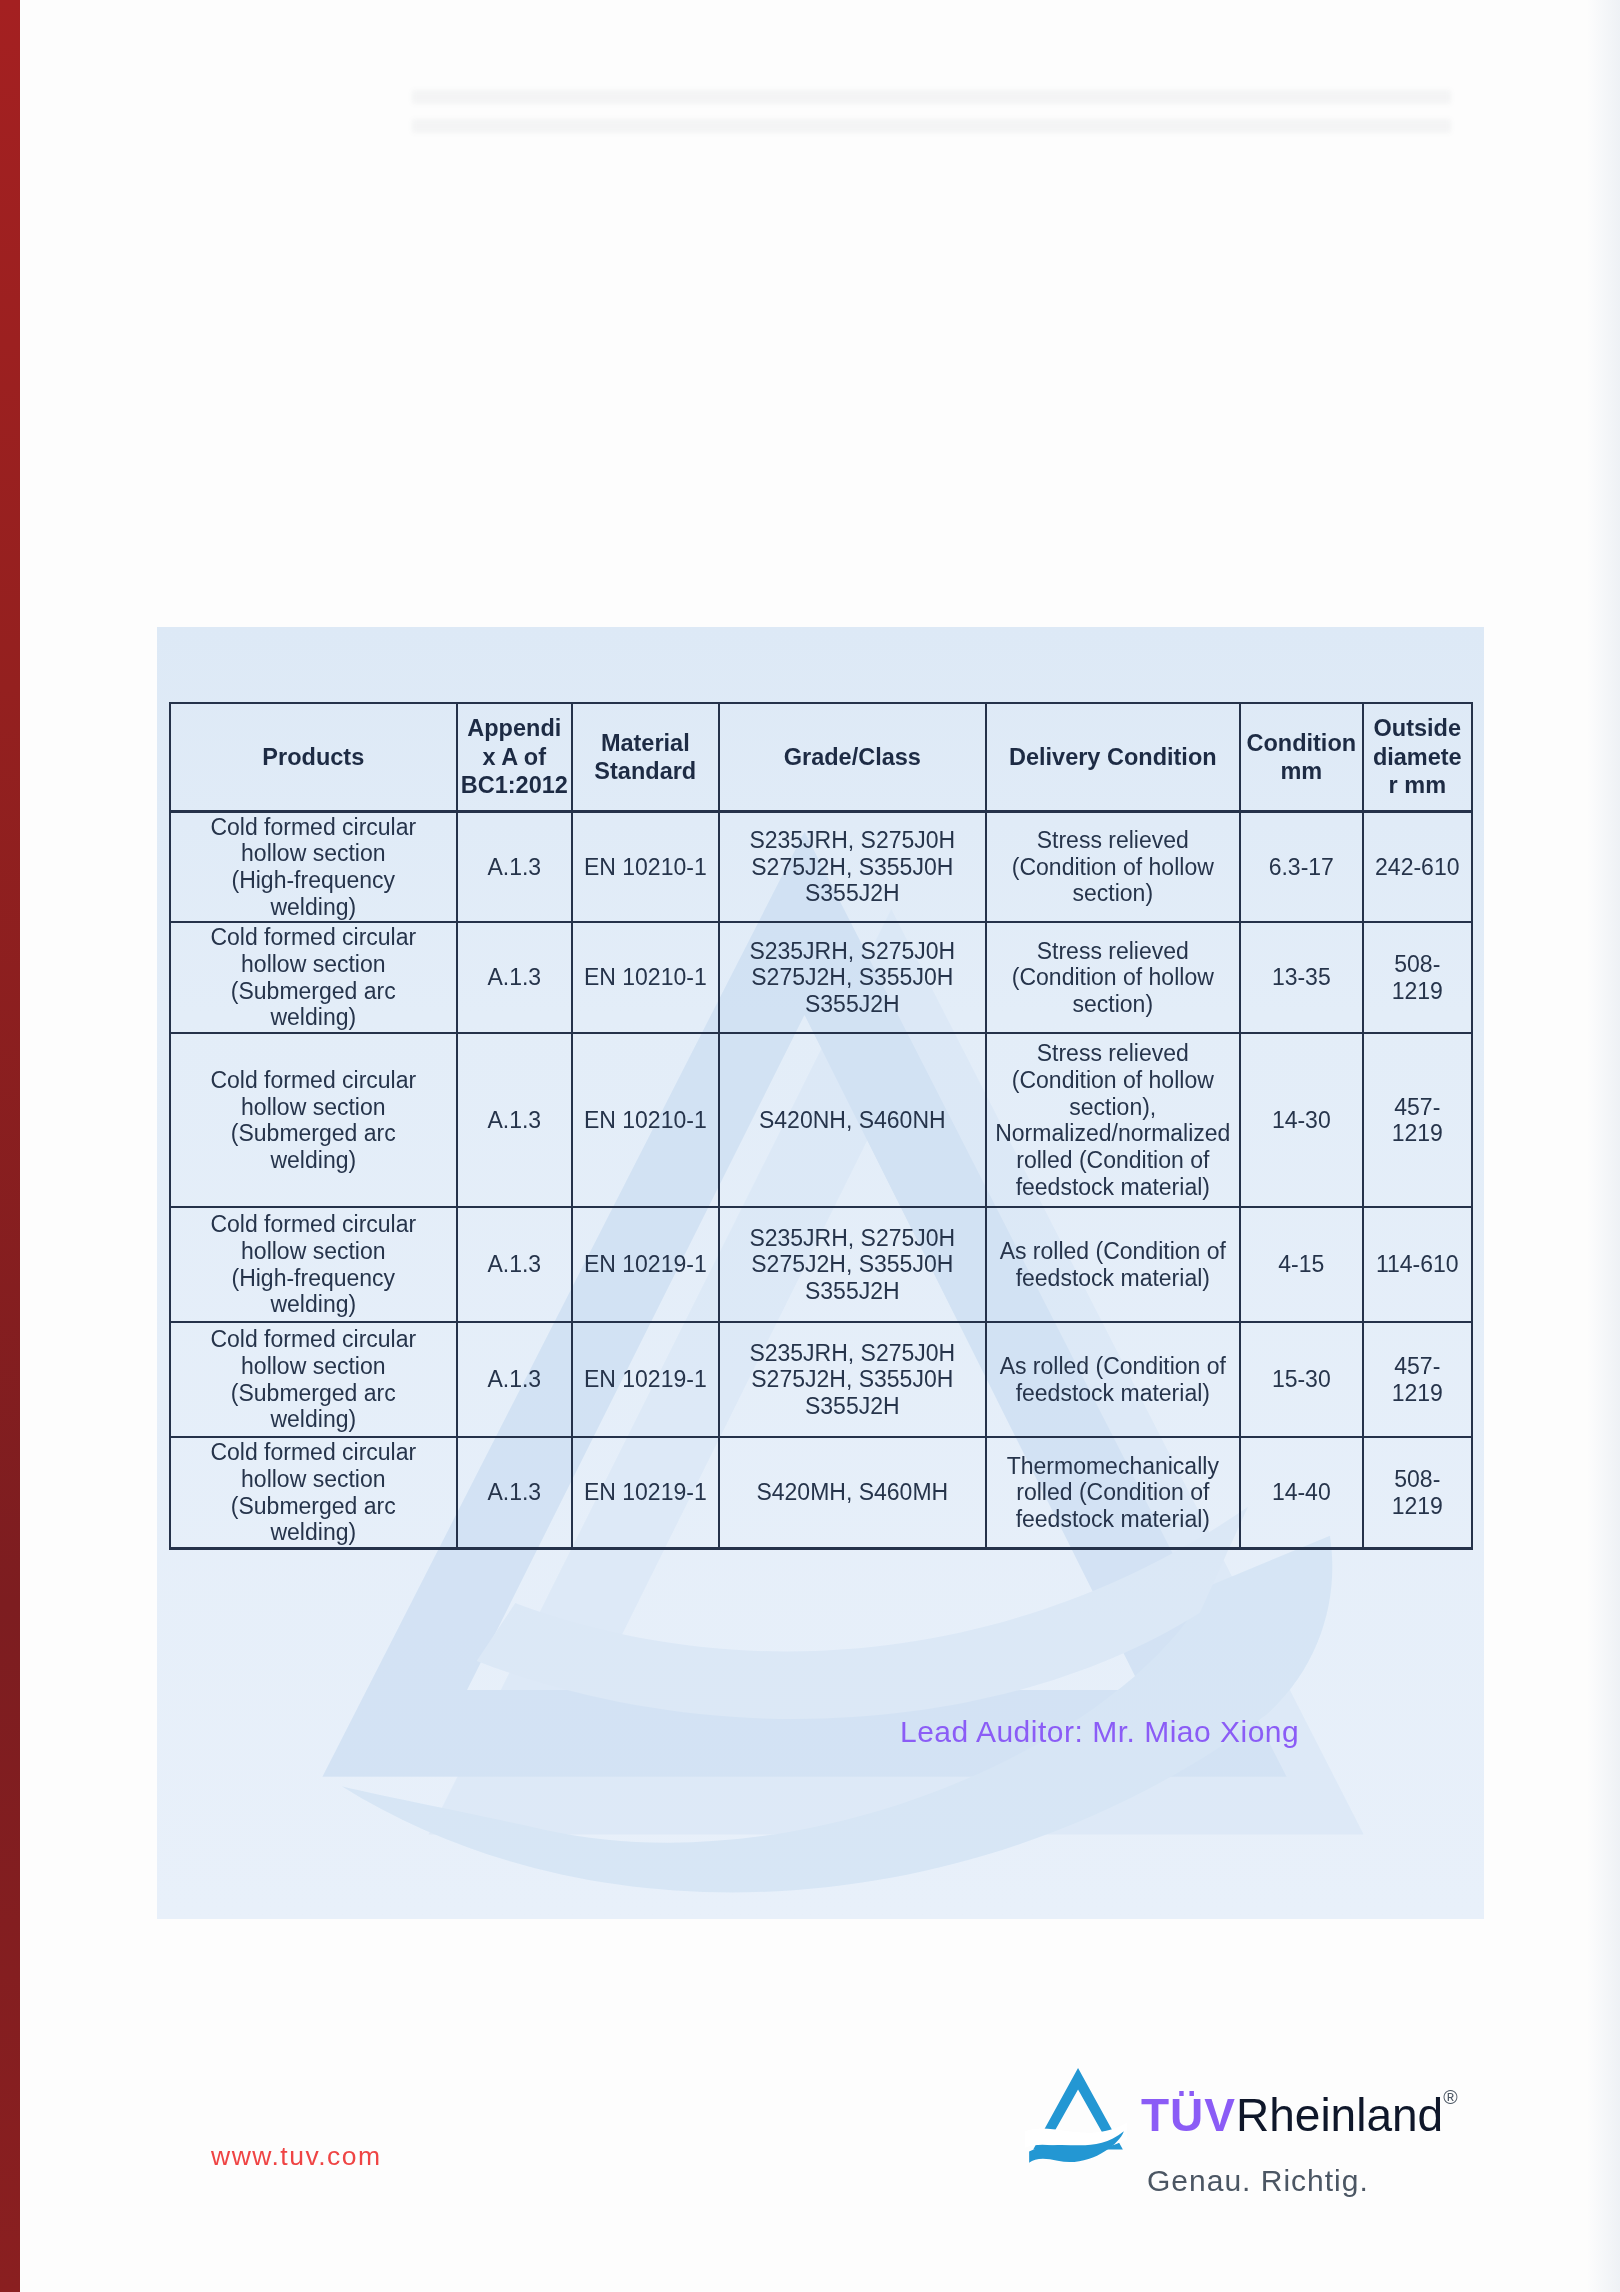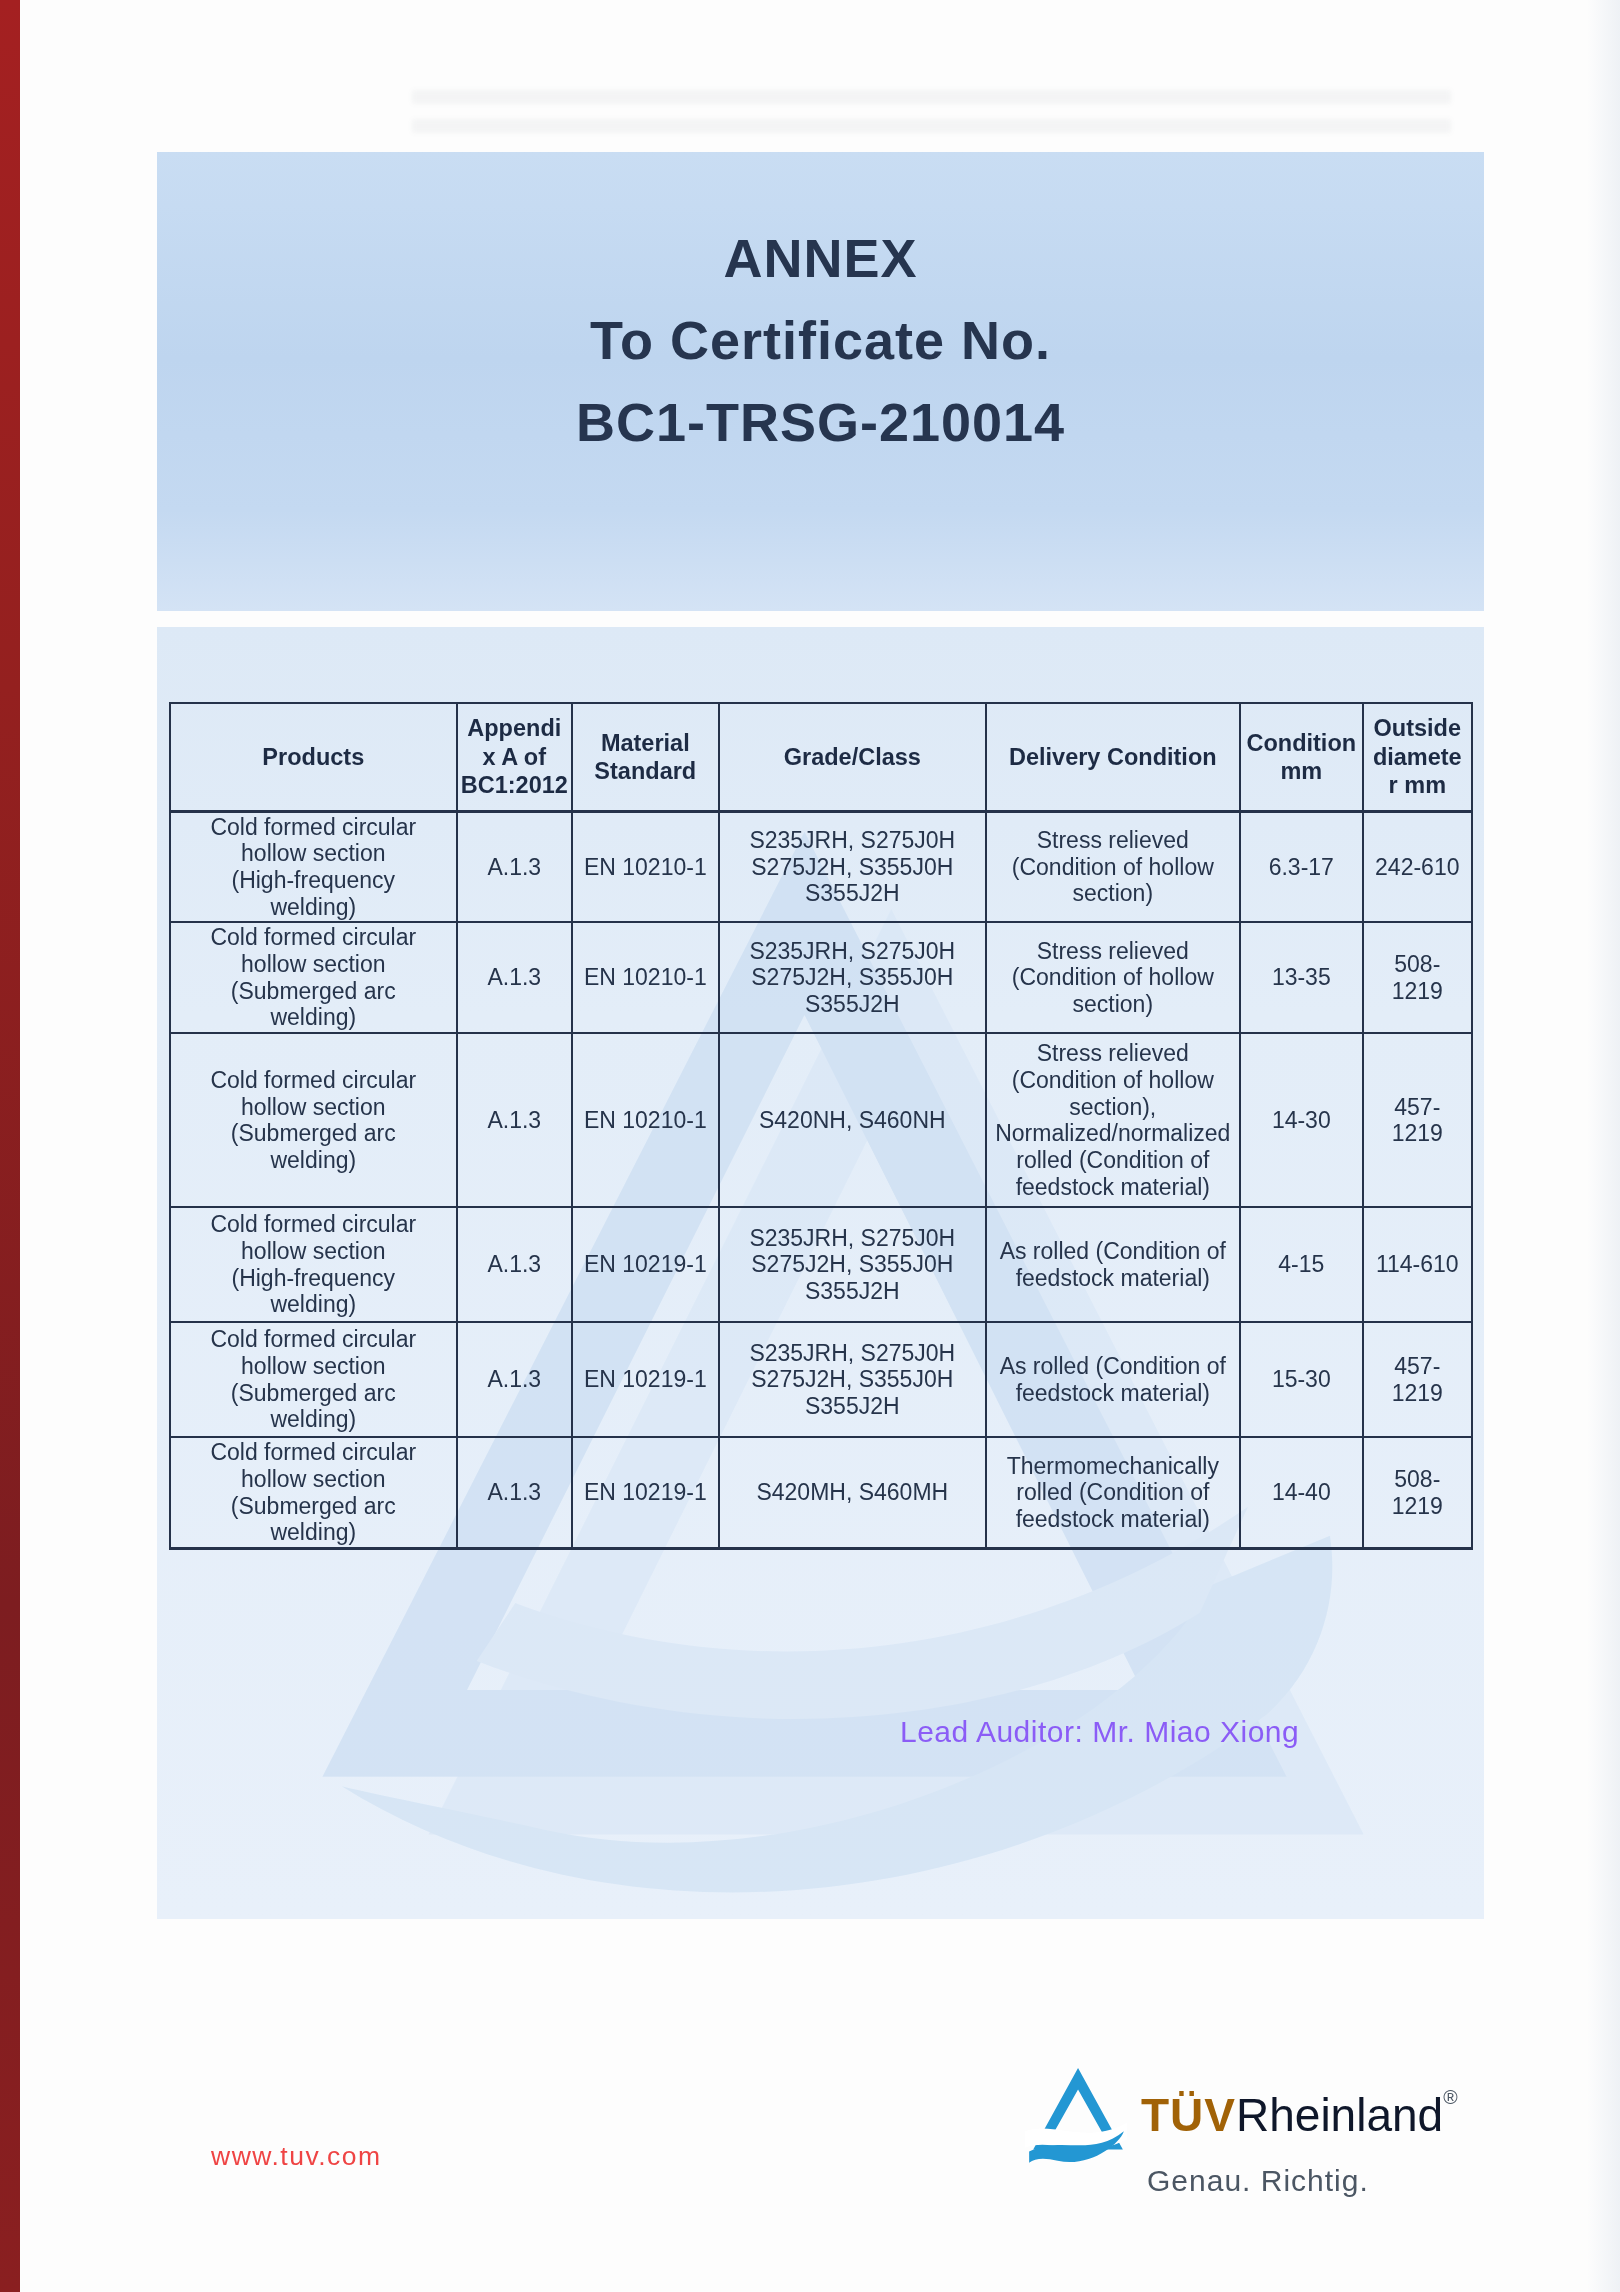"ANNEX" div.header-band { html: <div> <div> <div>ANNEX</div> <div>To Certificate No.</div> <div>BC1-TRSG-210014</div> </div> </div> -> none }
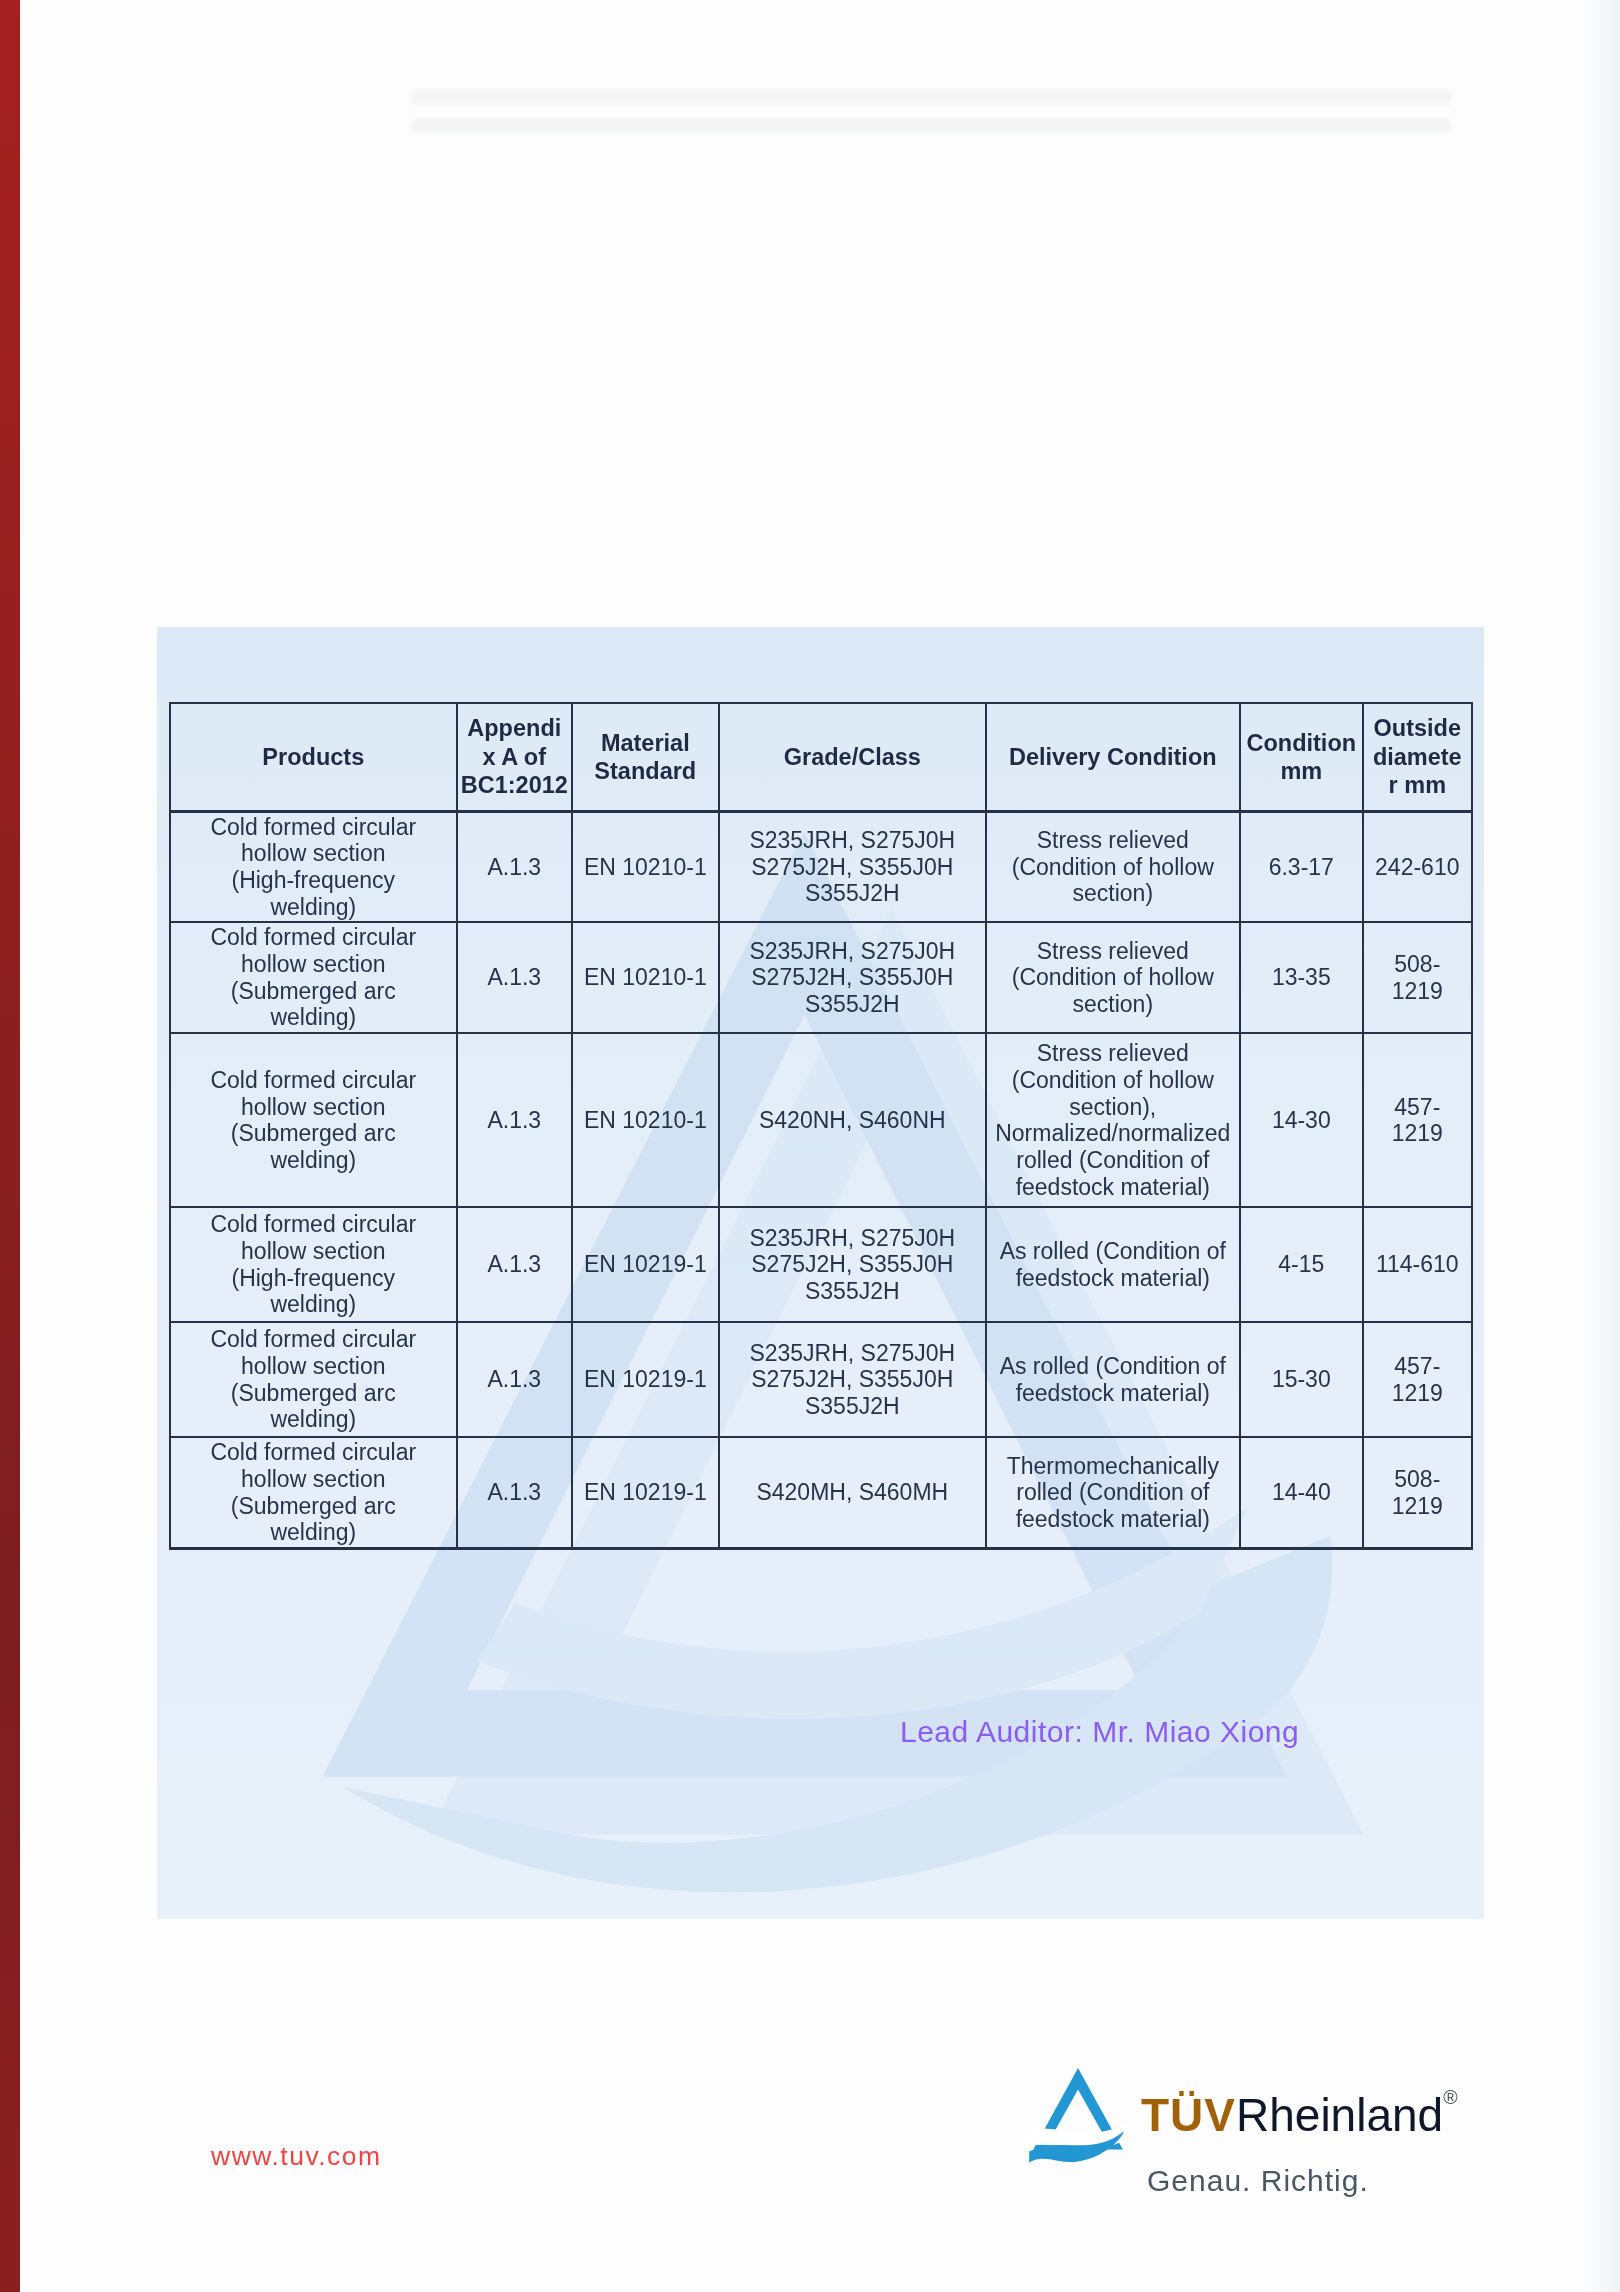"TÜV" .brand-tuv { color: #a16207 -> #8b5cf6 }
